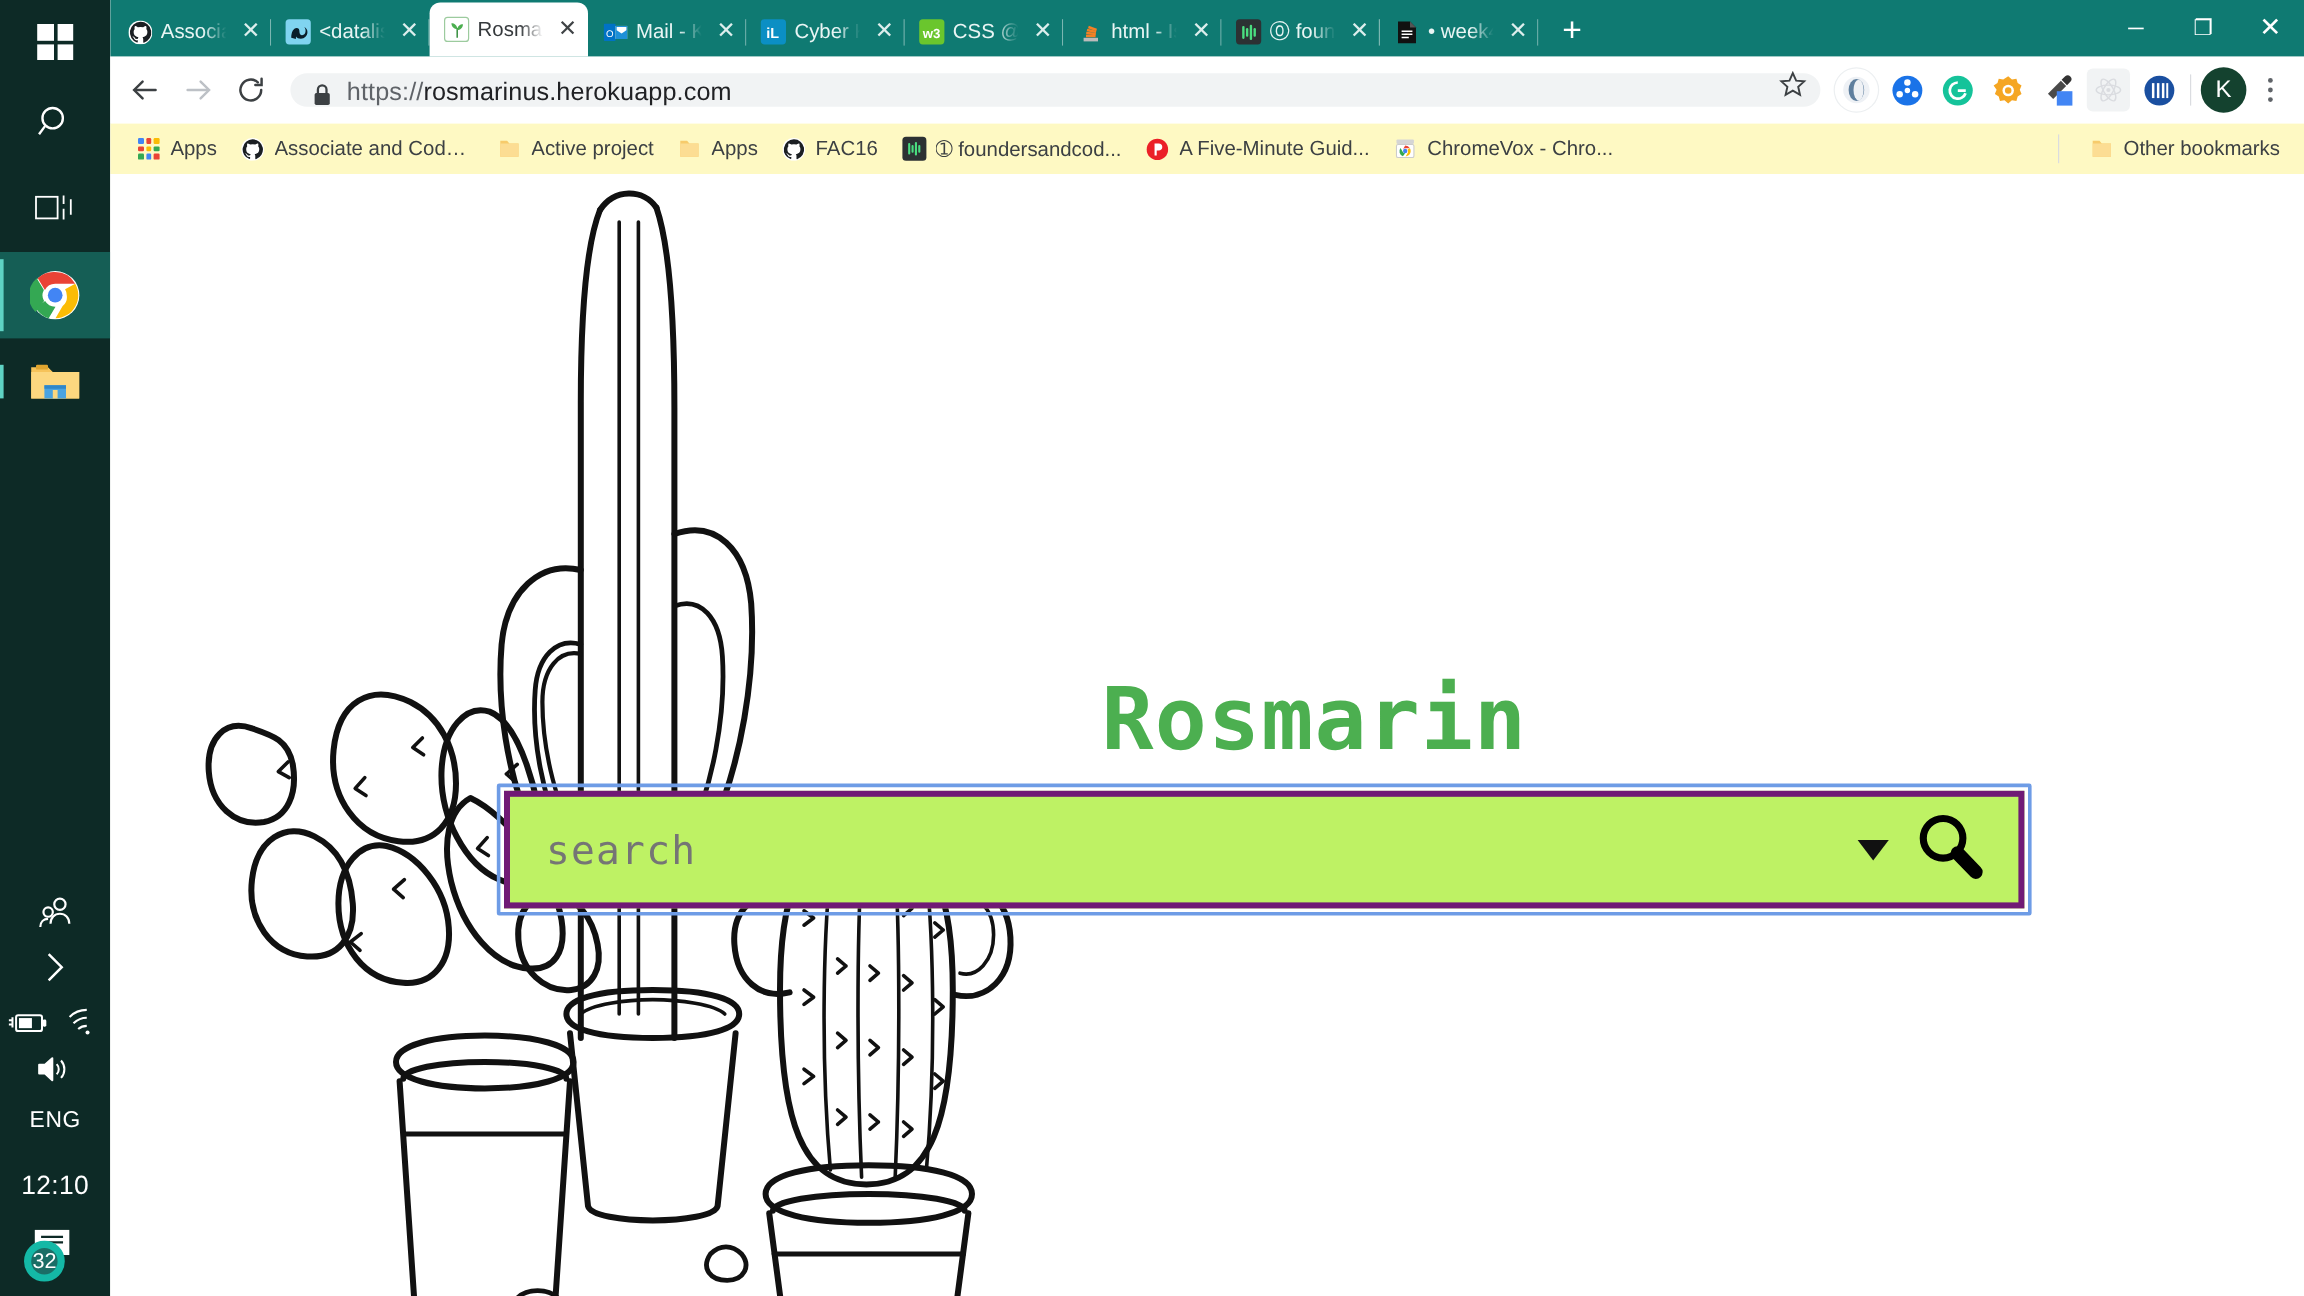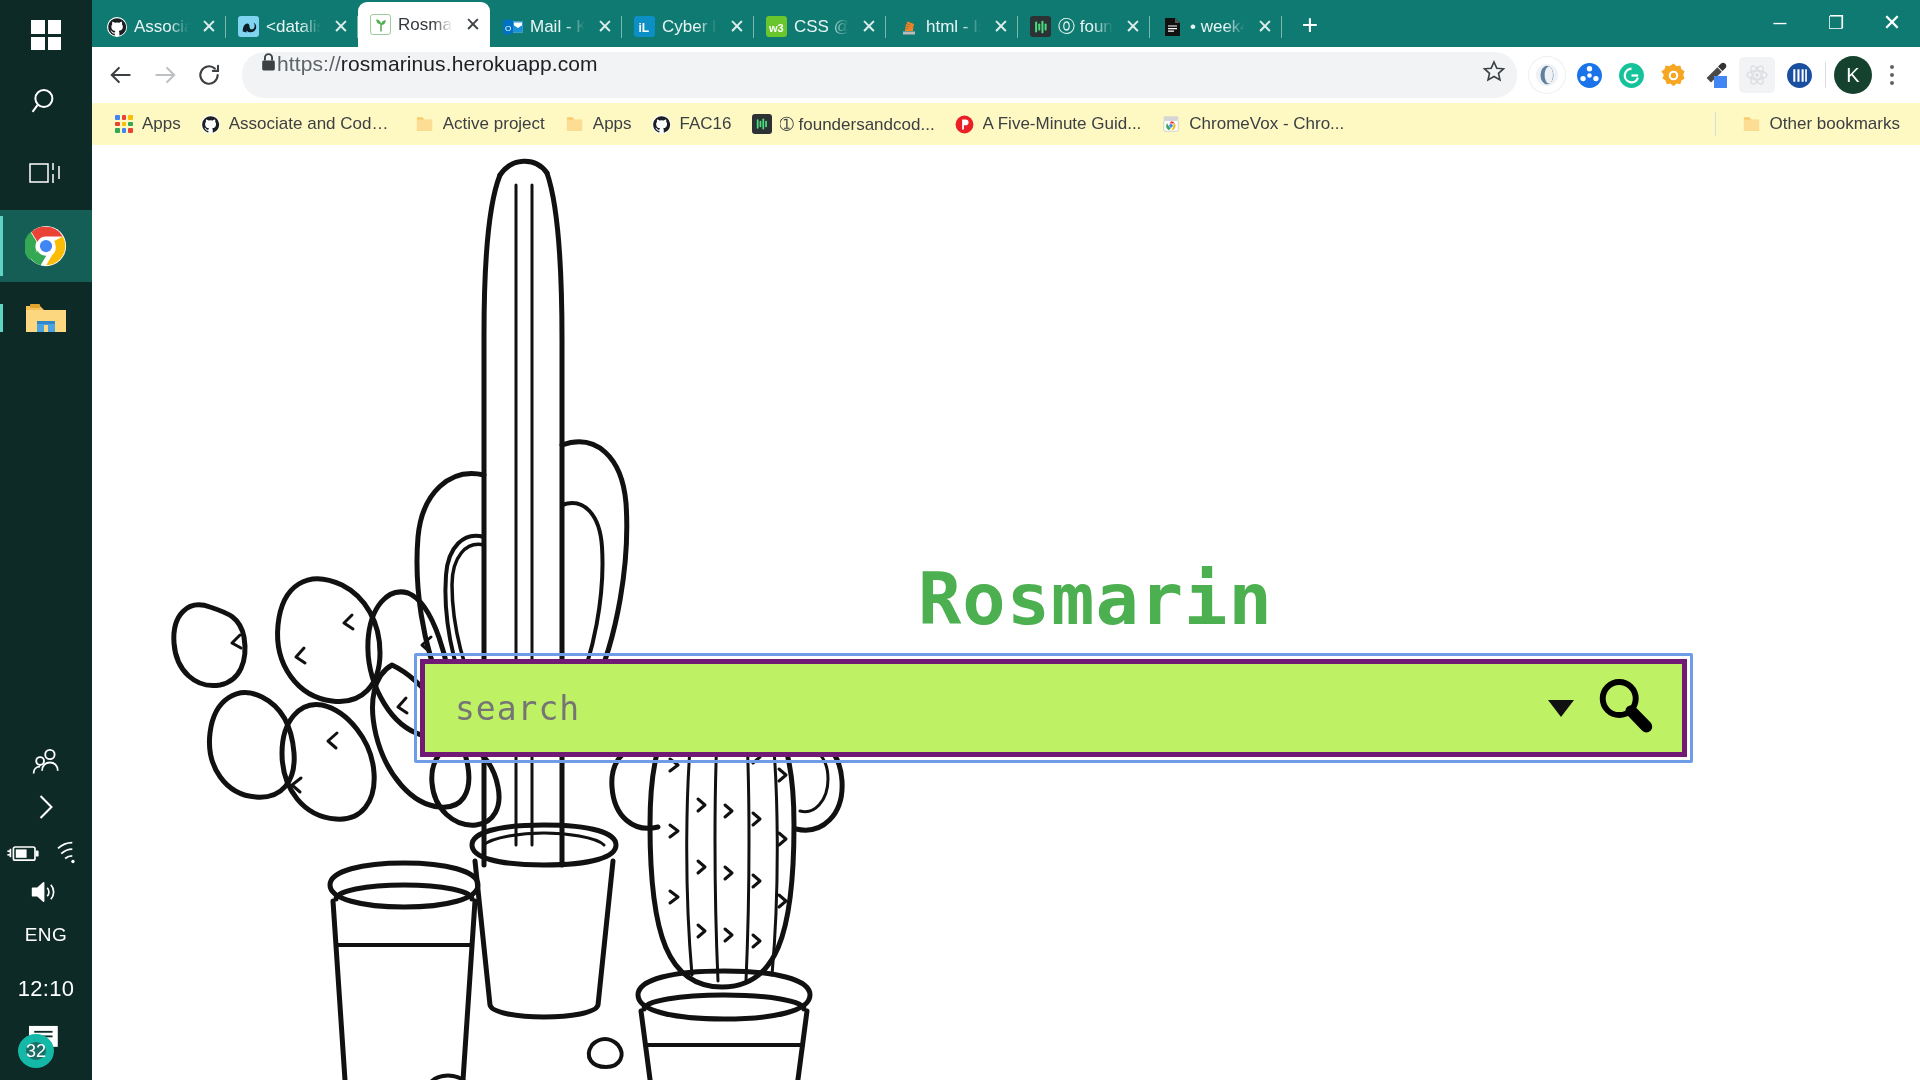"https://rosmarinus.herokuapp.com" .omnibox { align-items: flex-start -> flex-end; gap: none -> 12px; height: 46px -> 28px }
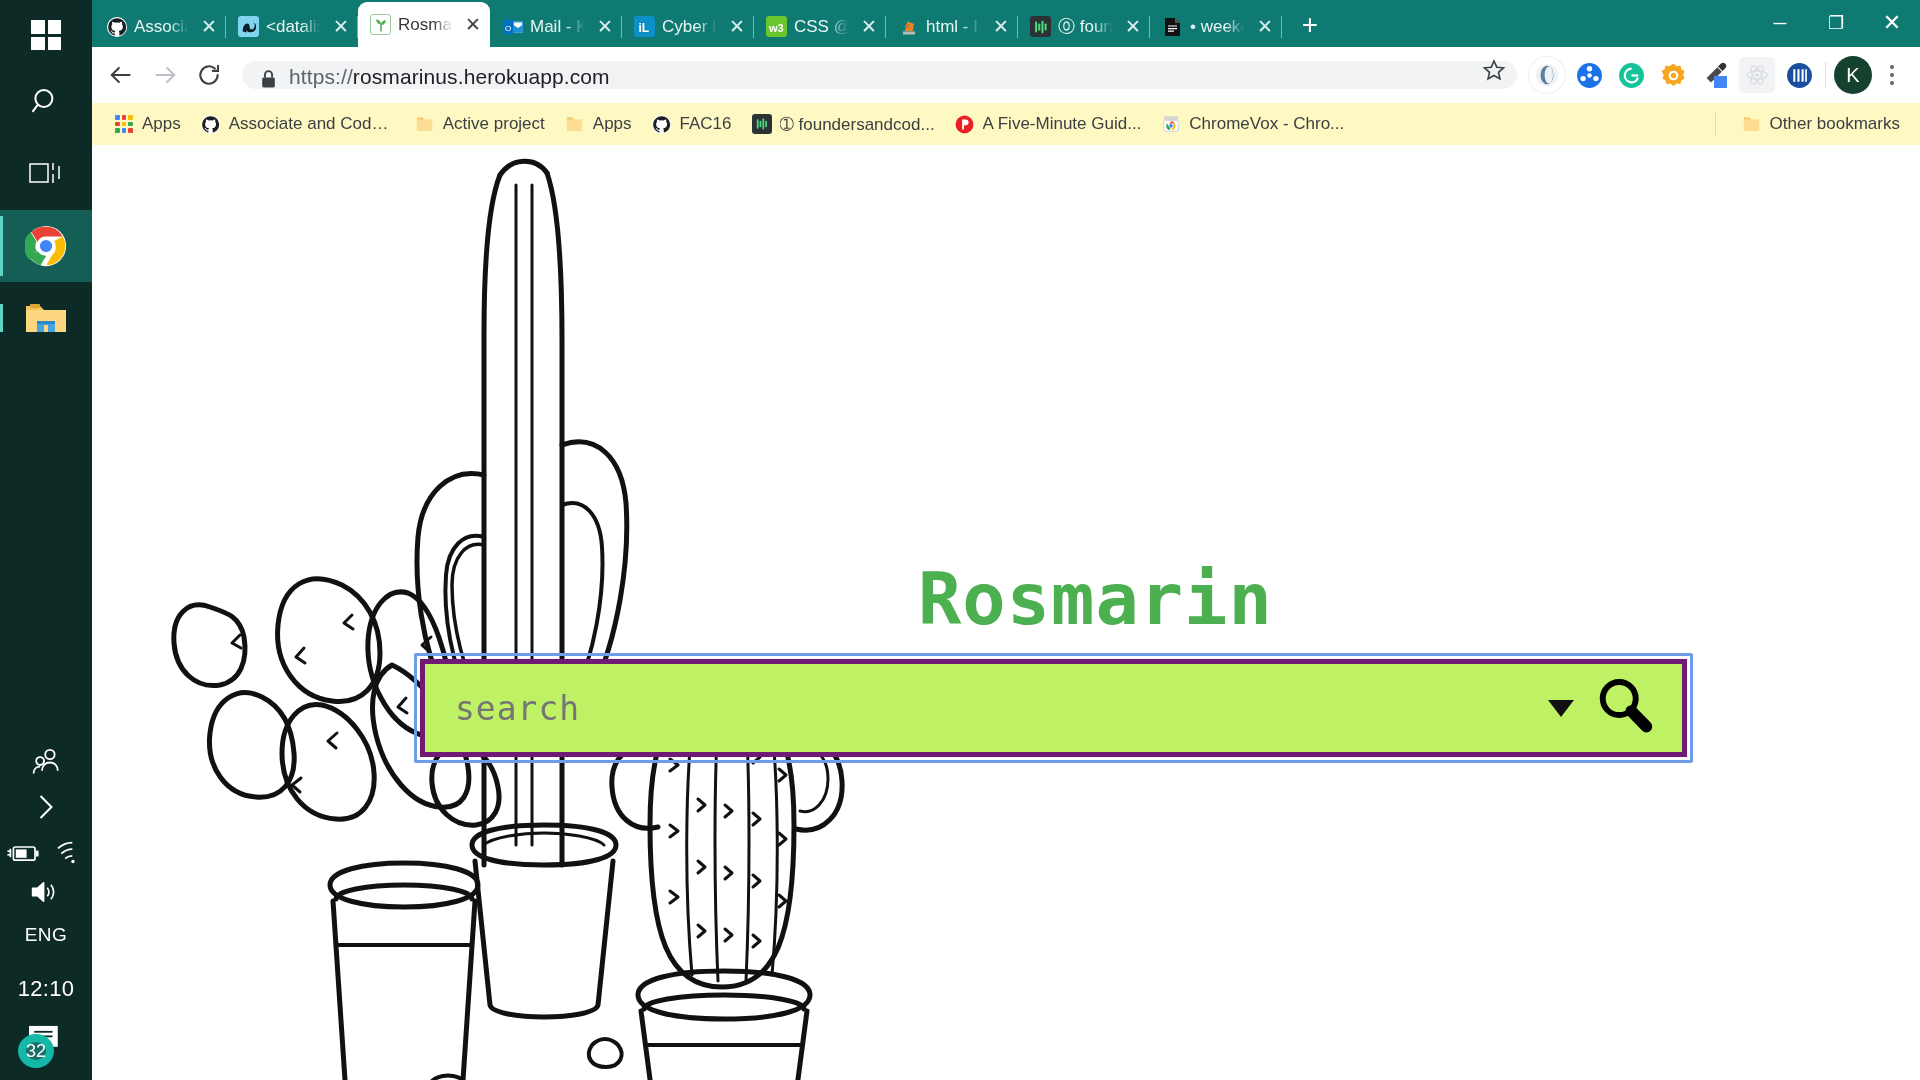"32" .notif-badge { border: 8px solid #14b8a6 -> 6px solid #14b8a6 }
